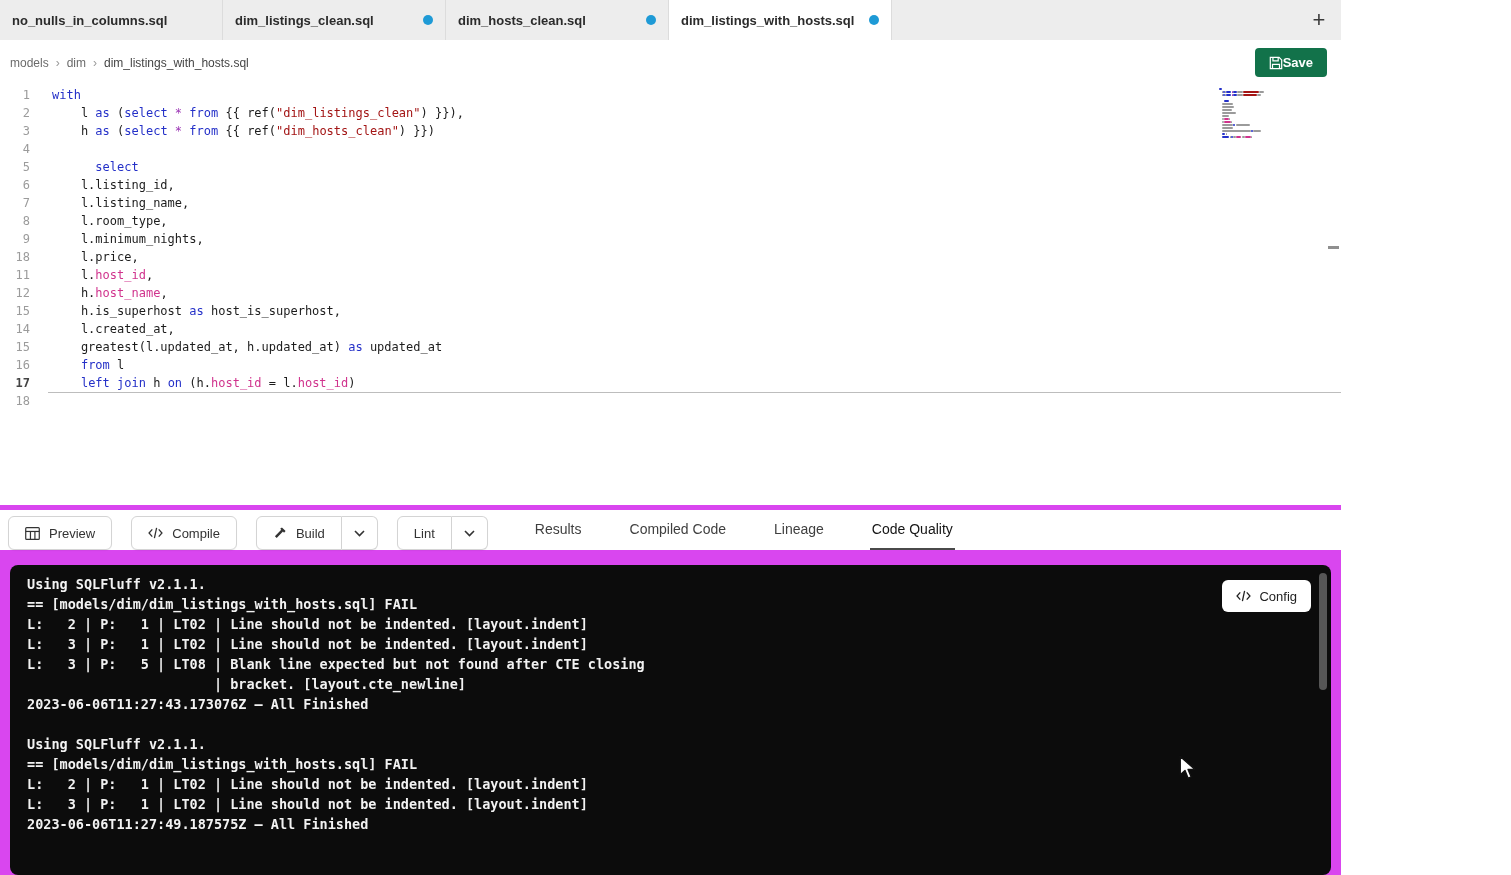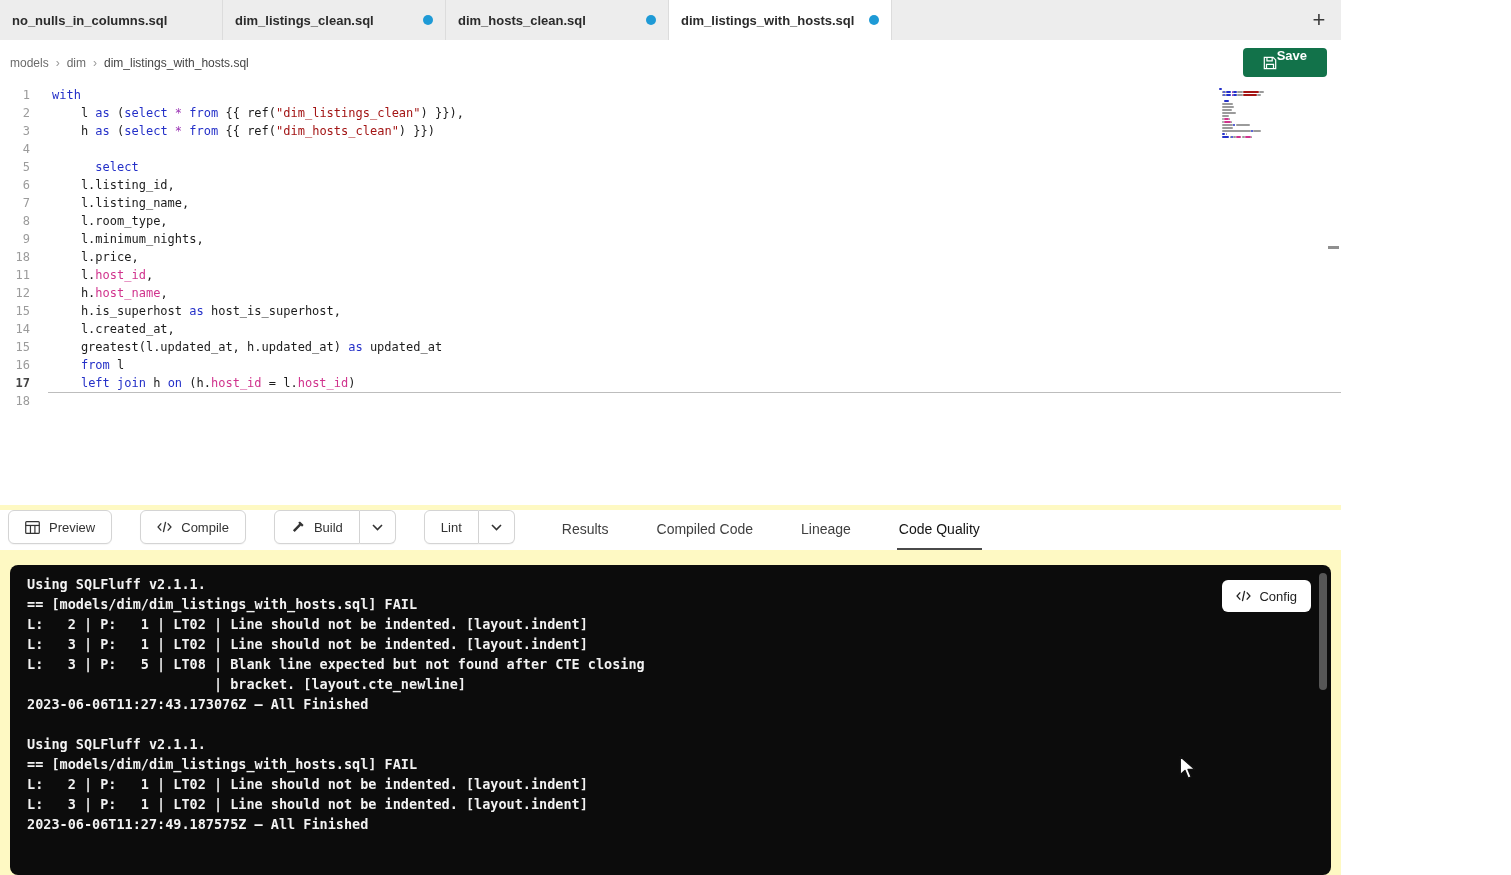"no_nulls_in_columns.sql" .screen { background: #fef9c3 -> #d946ef }
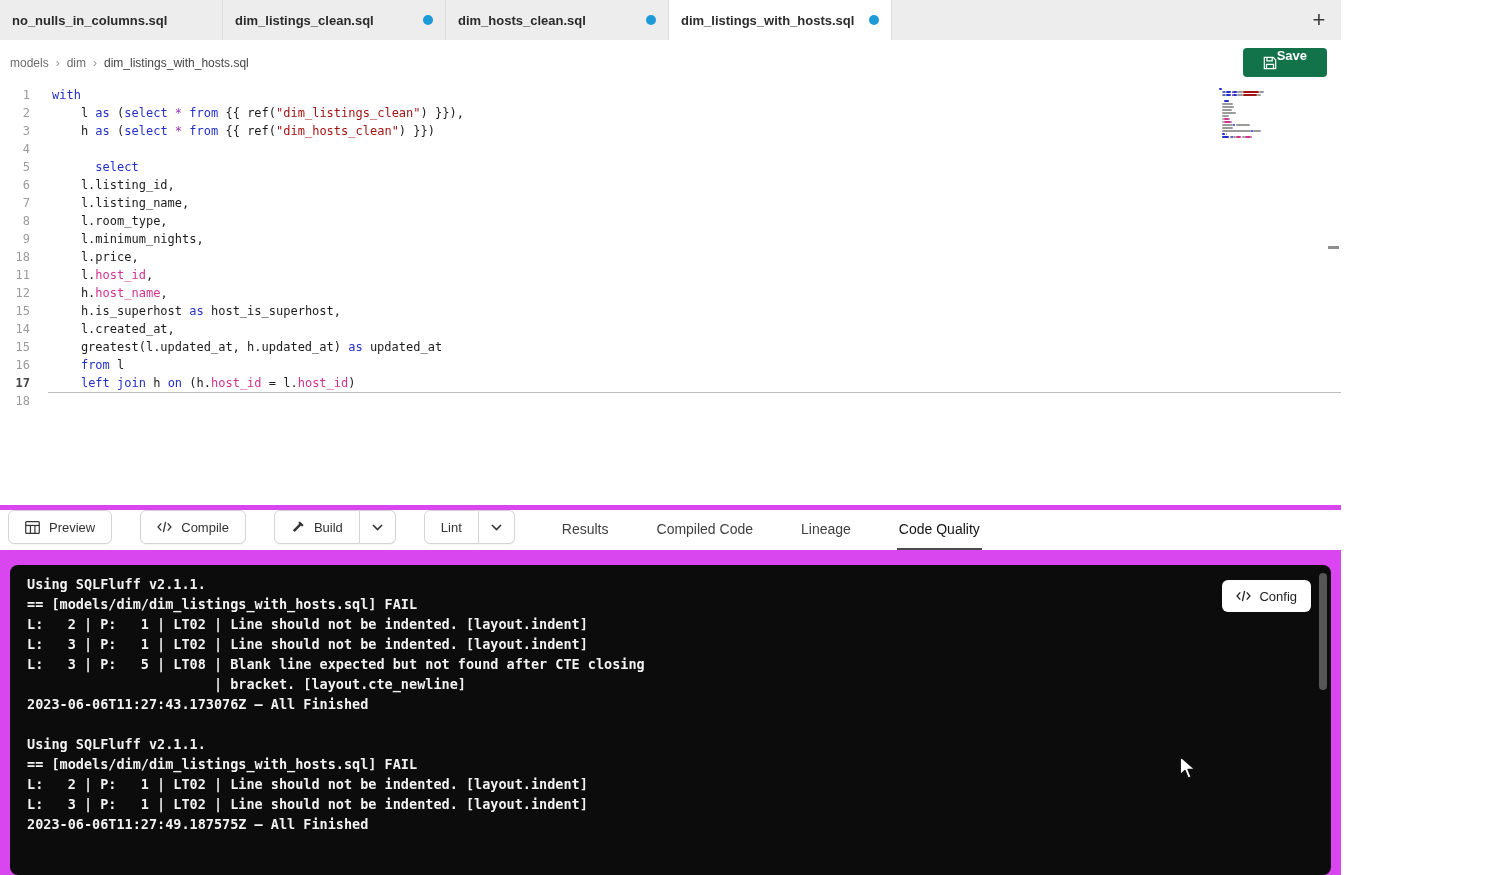"Save" .save-btn { align-items: none -> center; padding: 0 20px -> 0 14px }
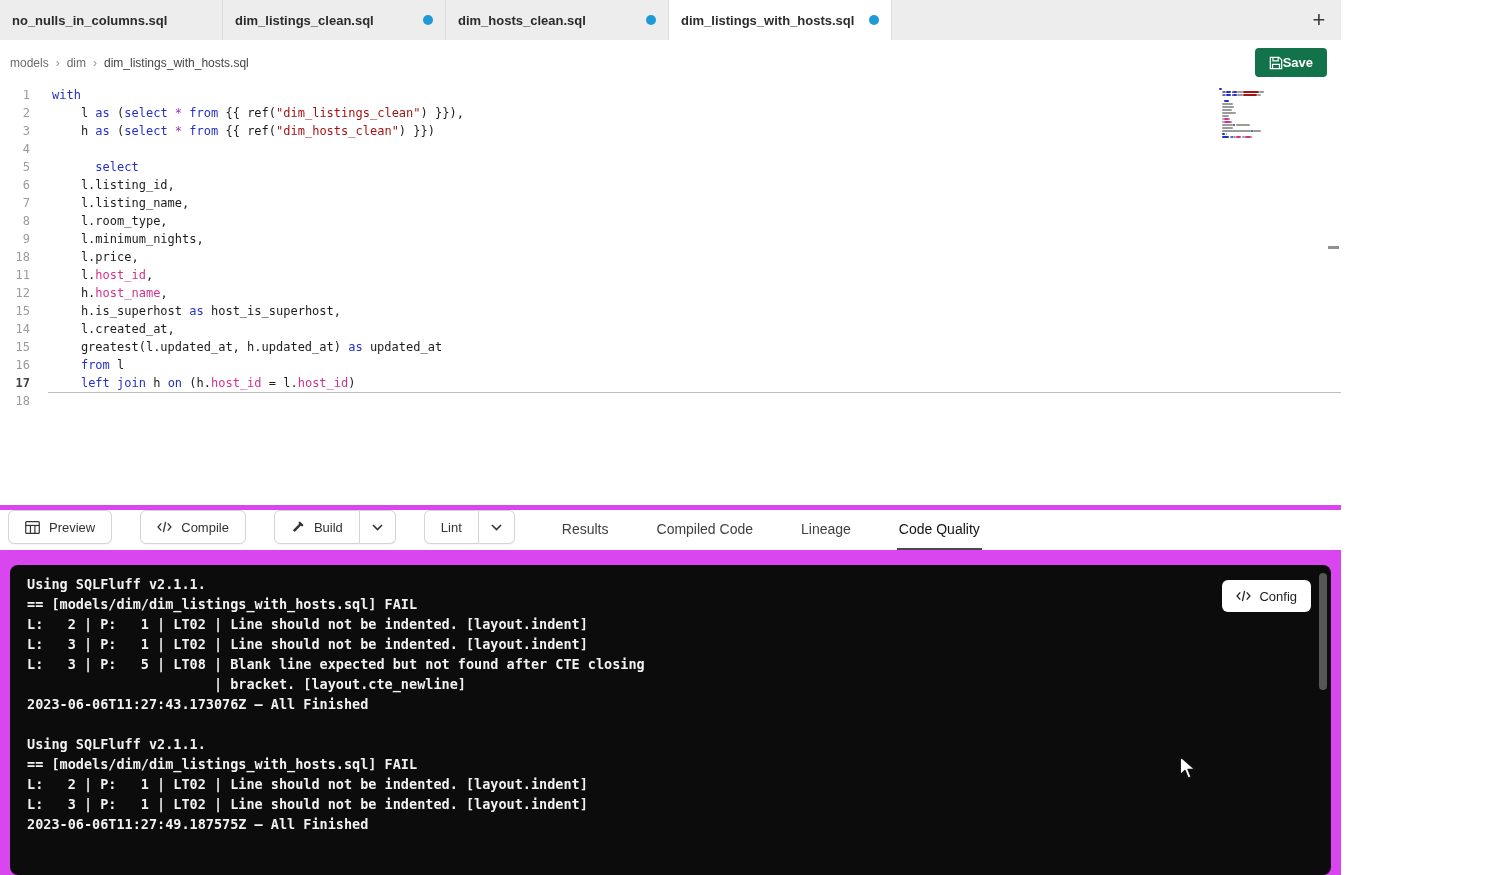"Preview" .actions { align-items: flex-start -> flex-end; gap: 28px -> 19px }
